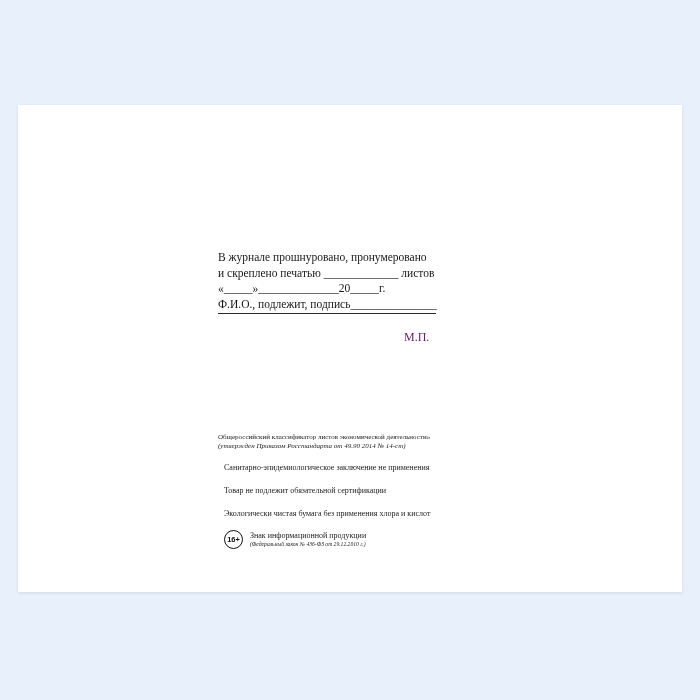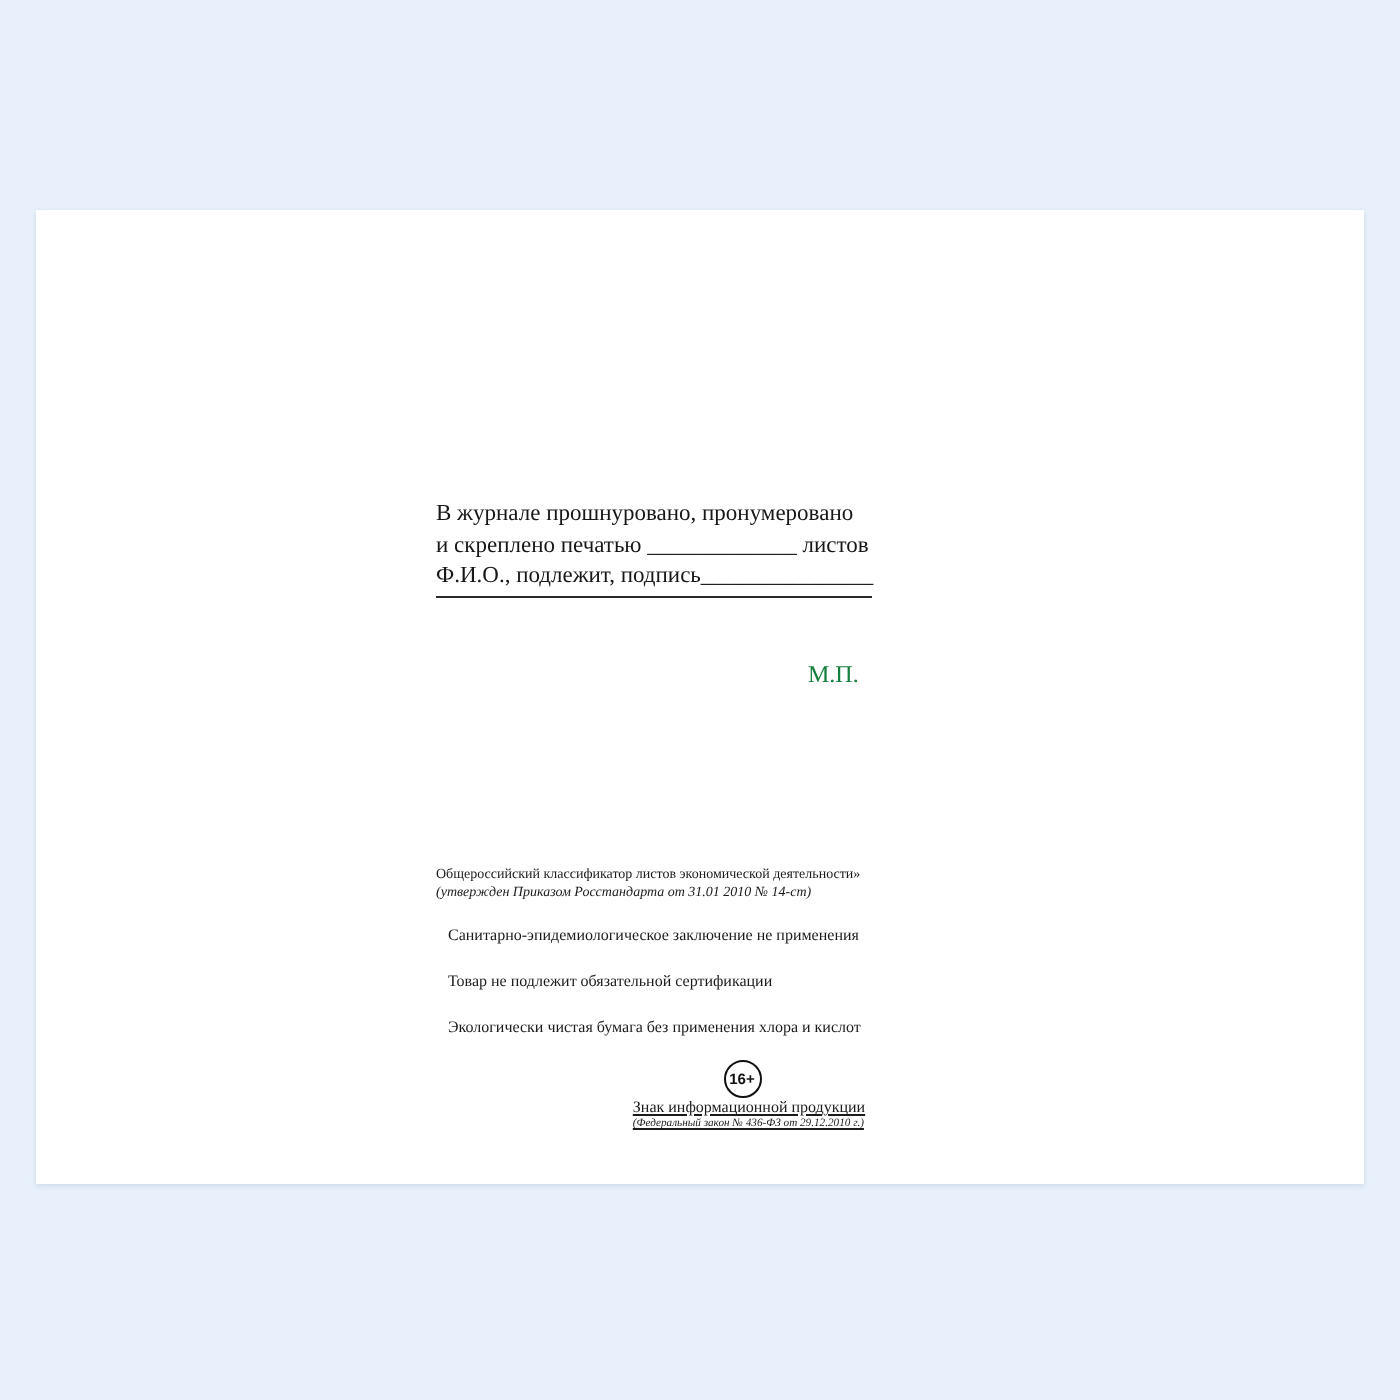"«_____»______________20_____г." div.cert-line { html: none -> <div>«_____»______________20_____г.</div> }
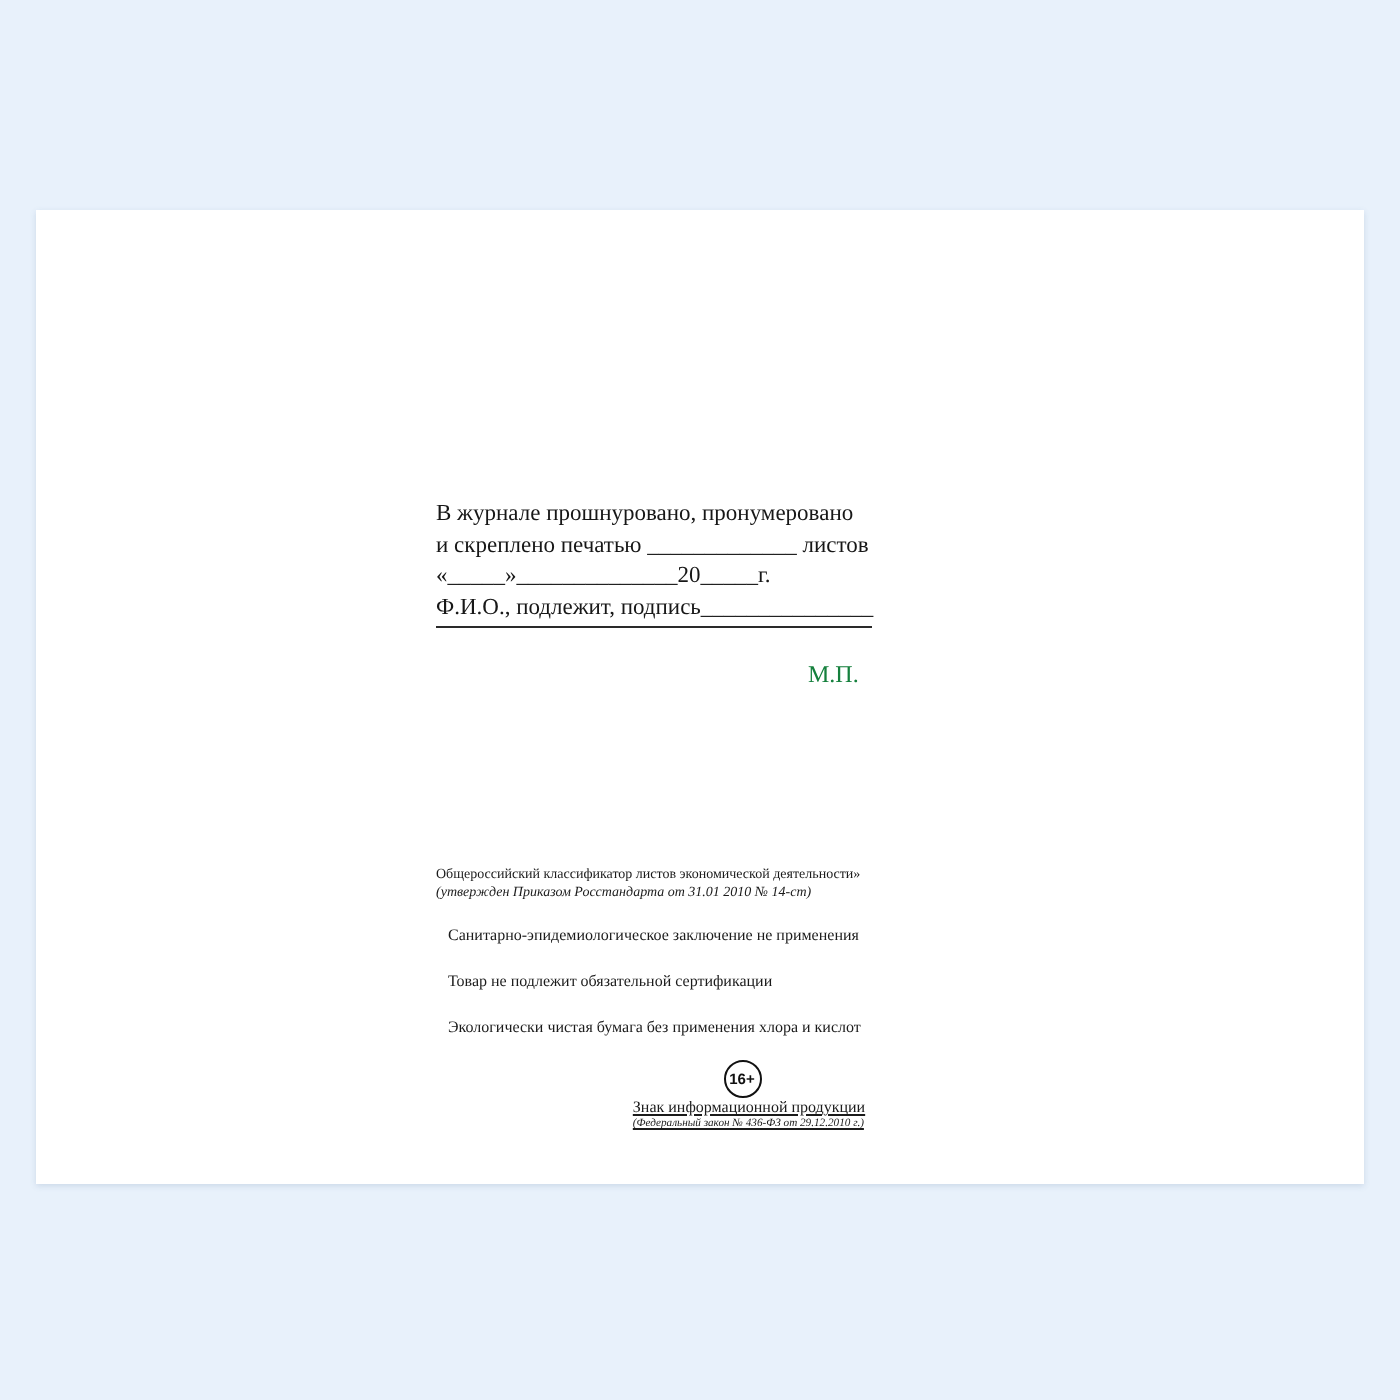"М.П." .mp { color: #15803d -> #701a75 }
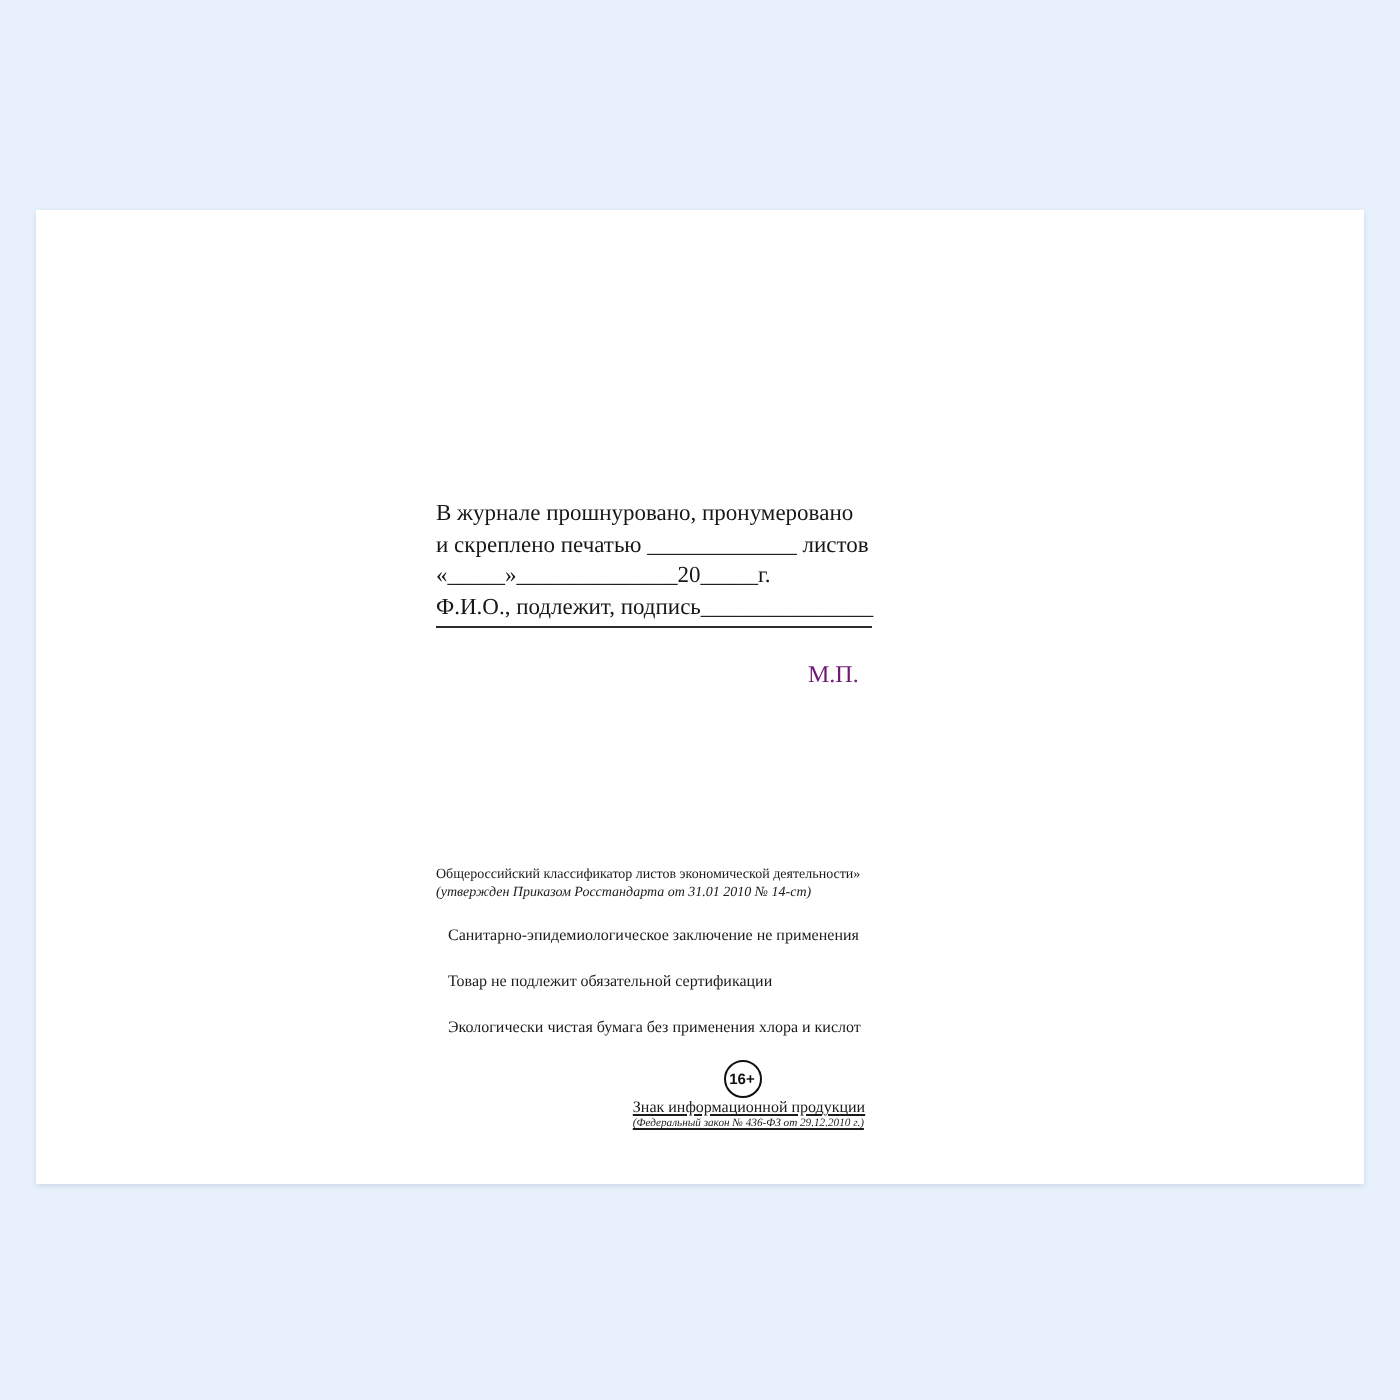"(утвержден Приказом Росстандарта от" div.l3 { text: 31.01 2010 -> 49.90 2014 }
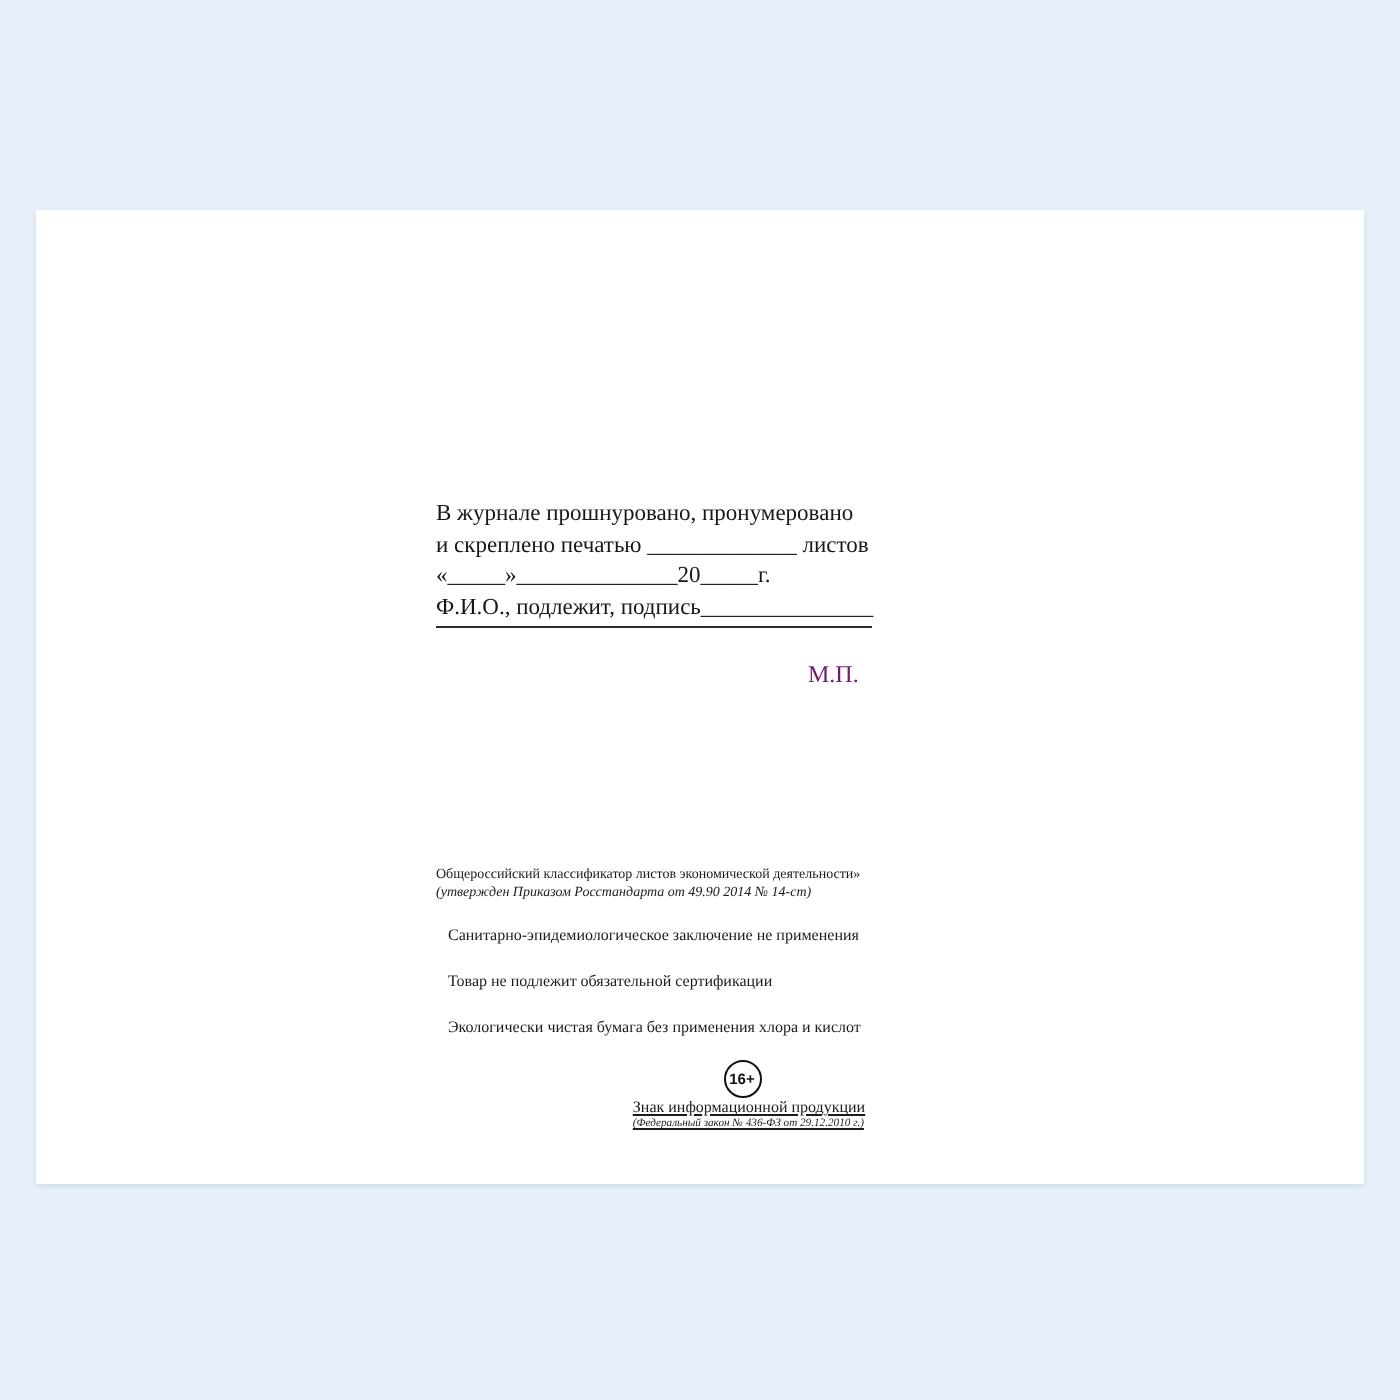"16+" .agemark { flex-direction: column -> none }
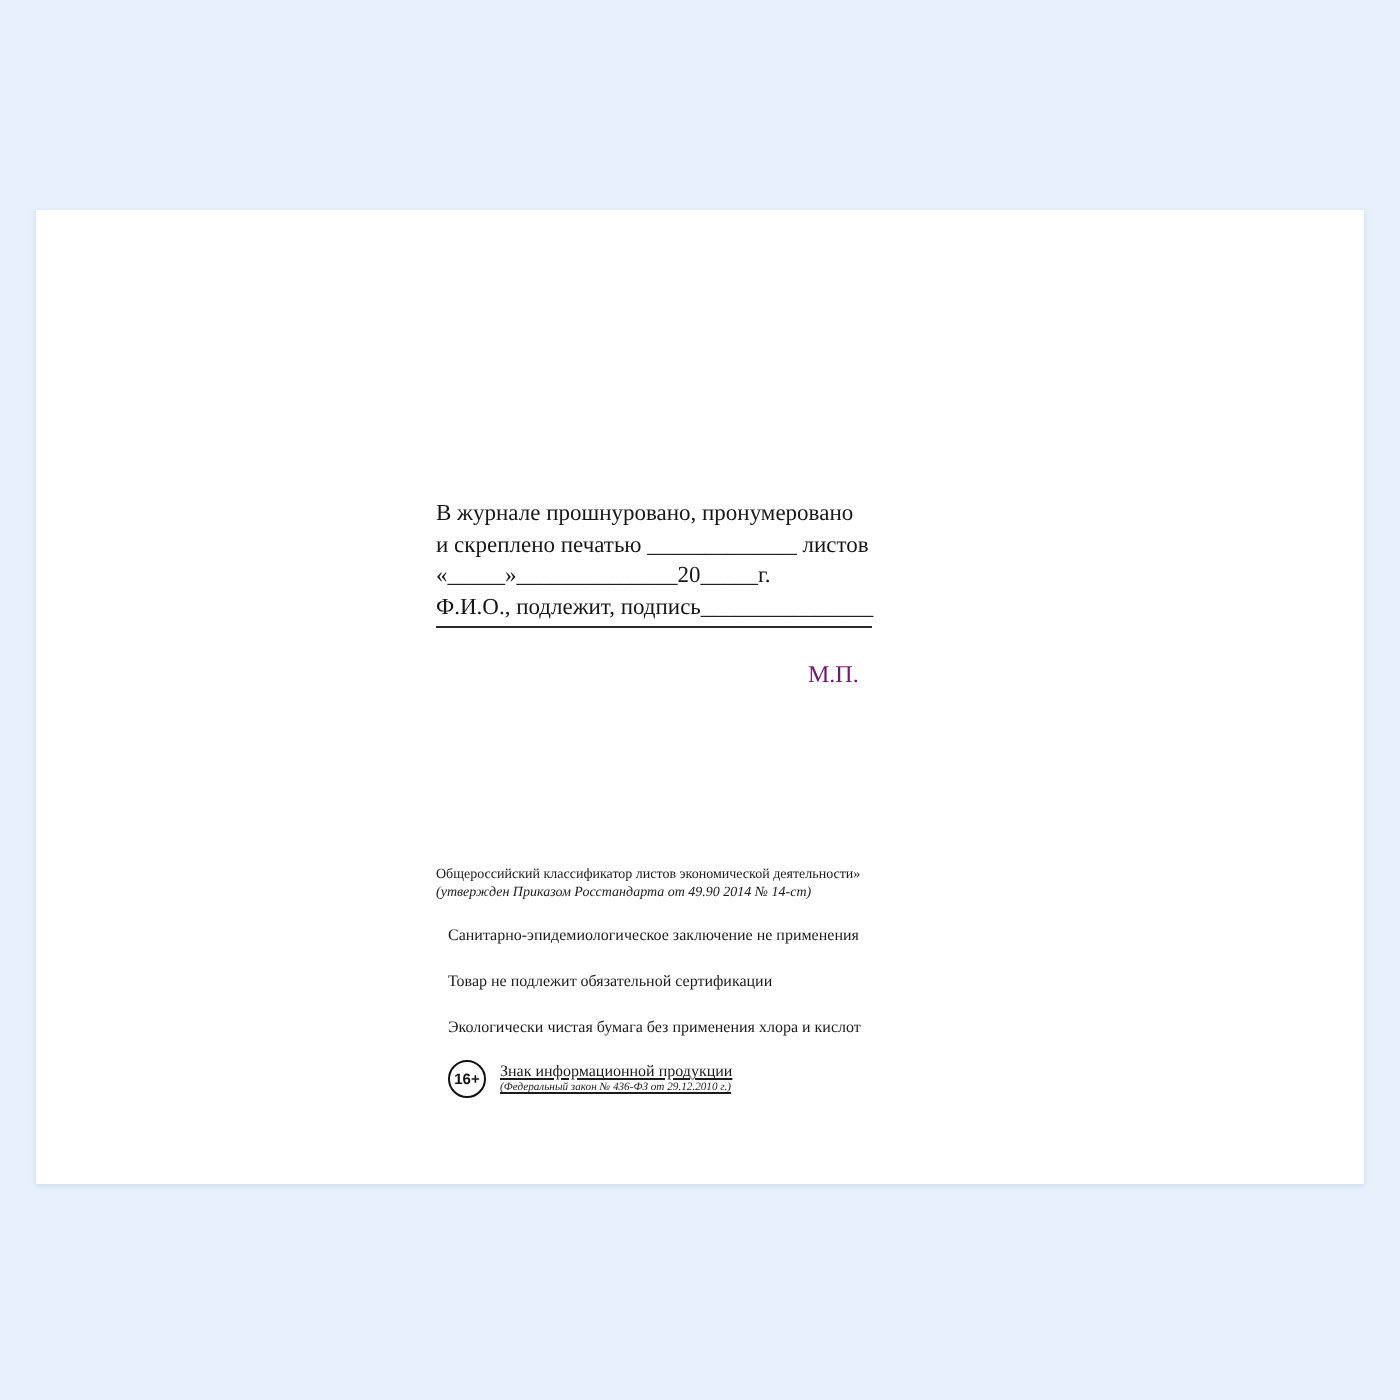"Знак информационной продукции" .age-text { text-decoration: underline -> none }
